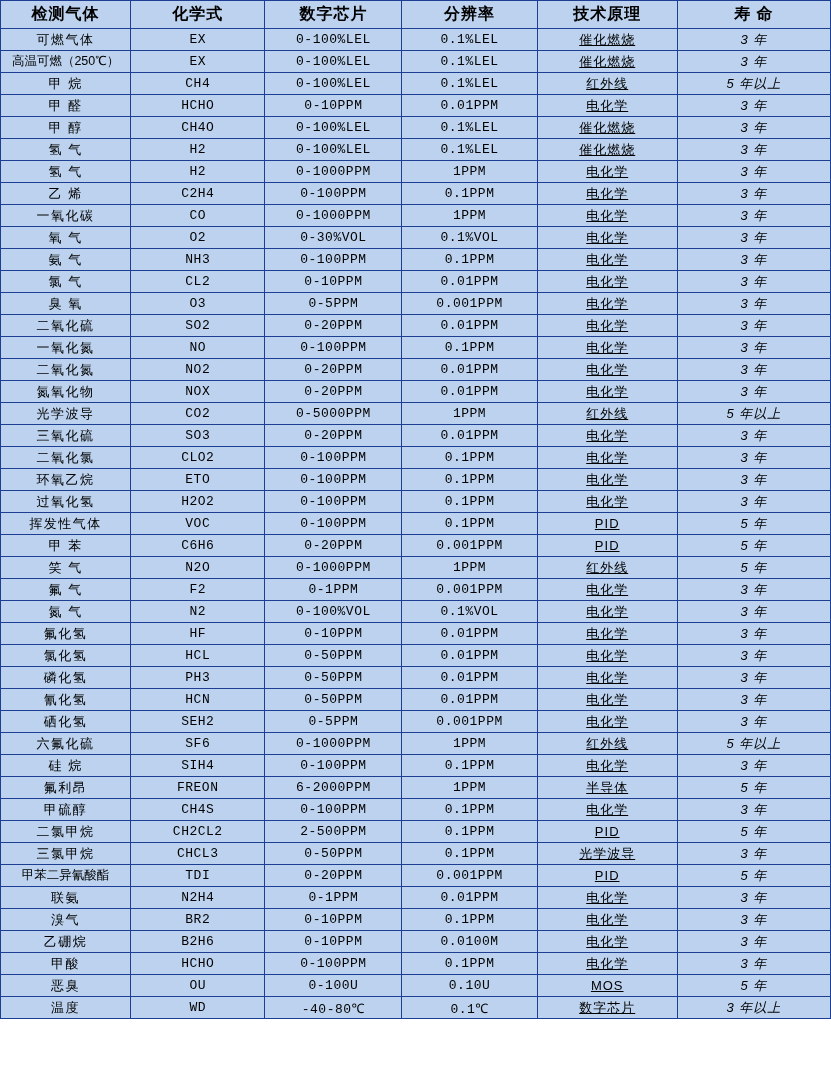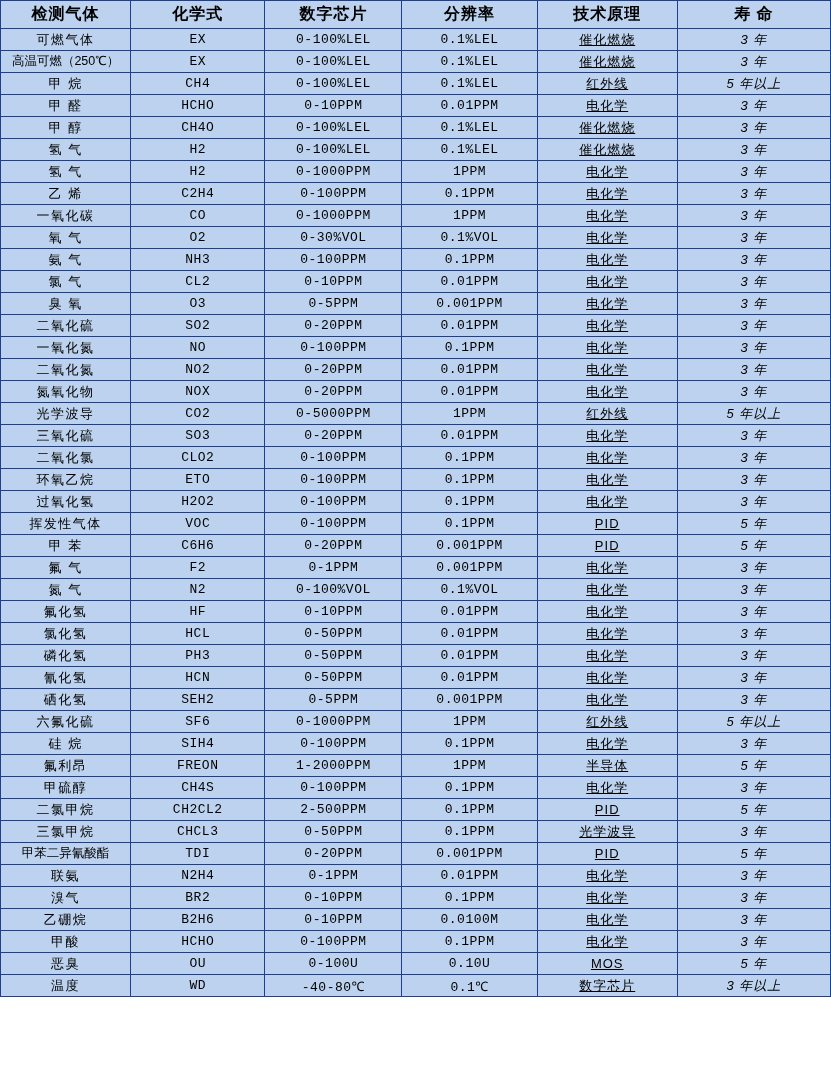"笑 气" tr { html: none -> <tr> <td>笑 气</td> <td>N2O</td> <td>0-1000PPM</td> <td>1PPM</td> <td>红外线</td> <td>5 年</td> </tr> }
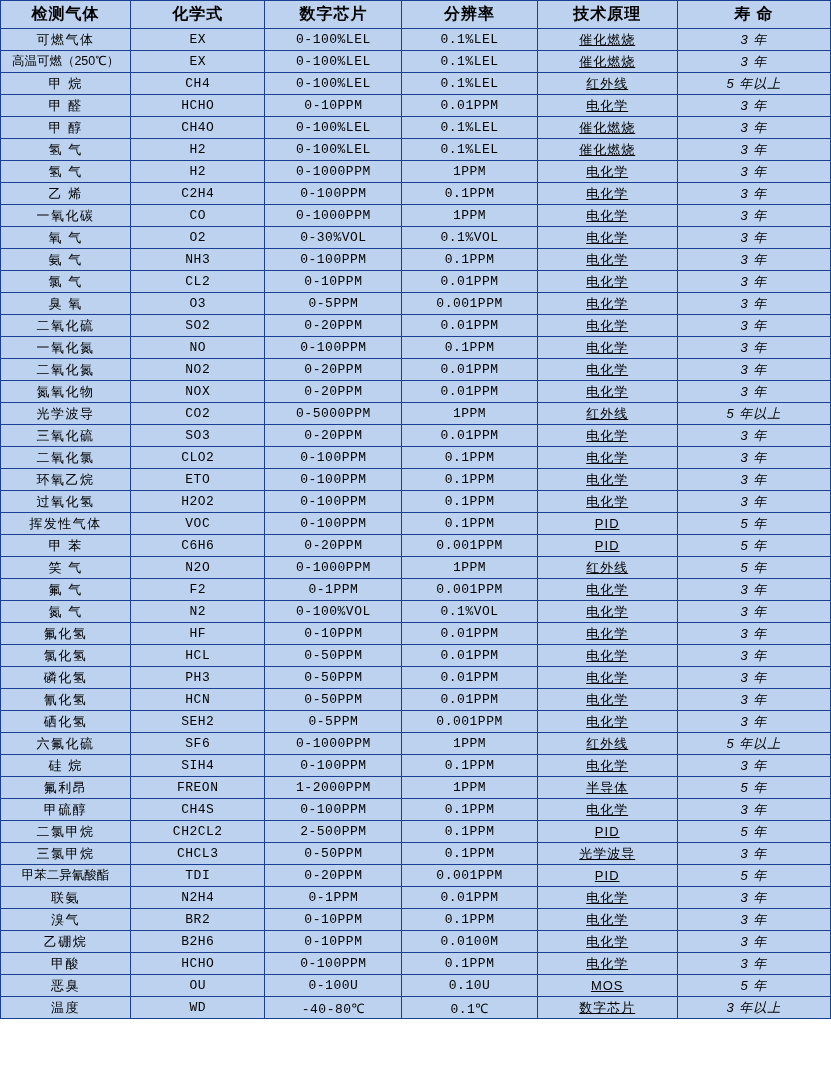"1-2000PPM" td.col-range { text: 1-2000PPM -> 6-2000PPM }
